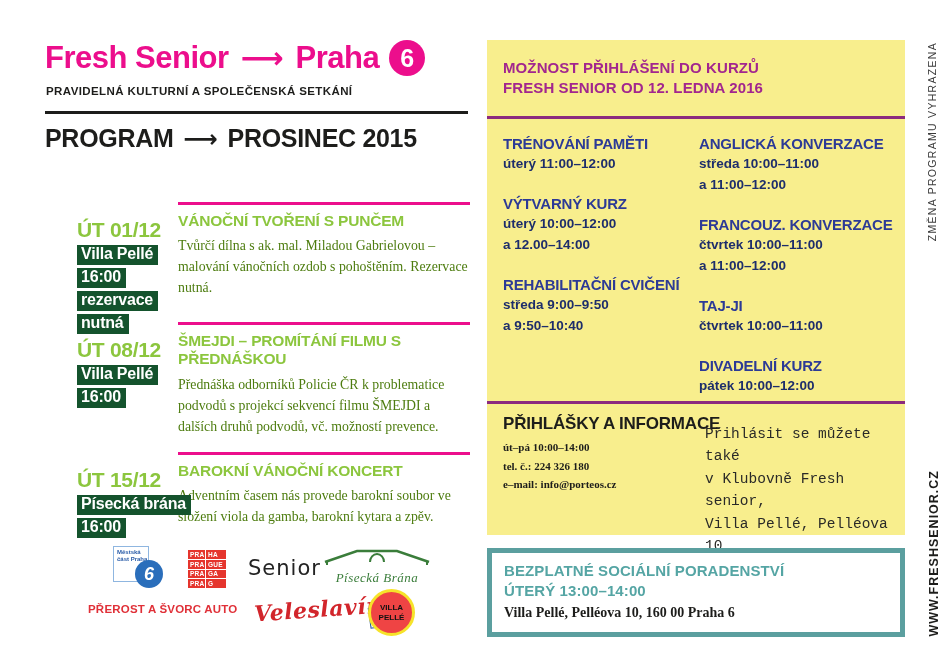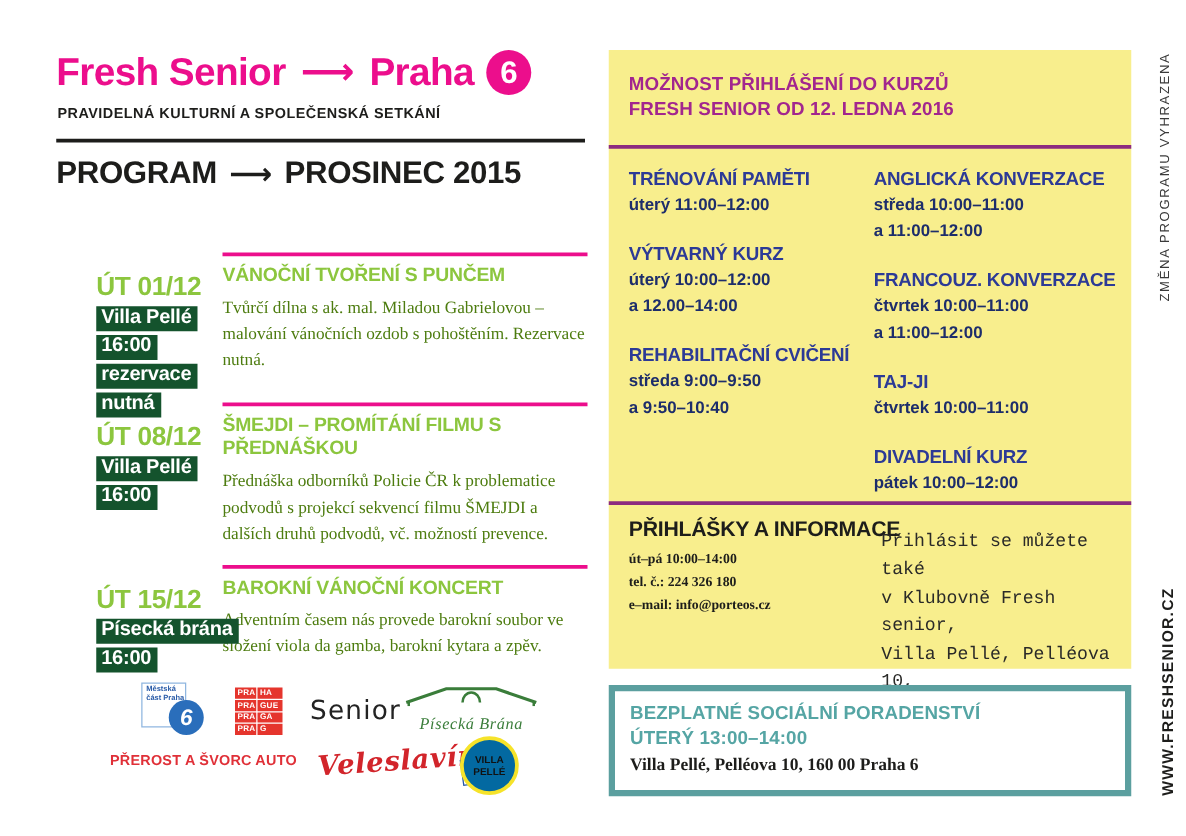"VILLA" .logo-villa { background: #0369a1 -> #ef4444 }
